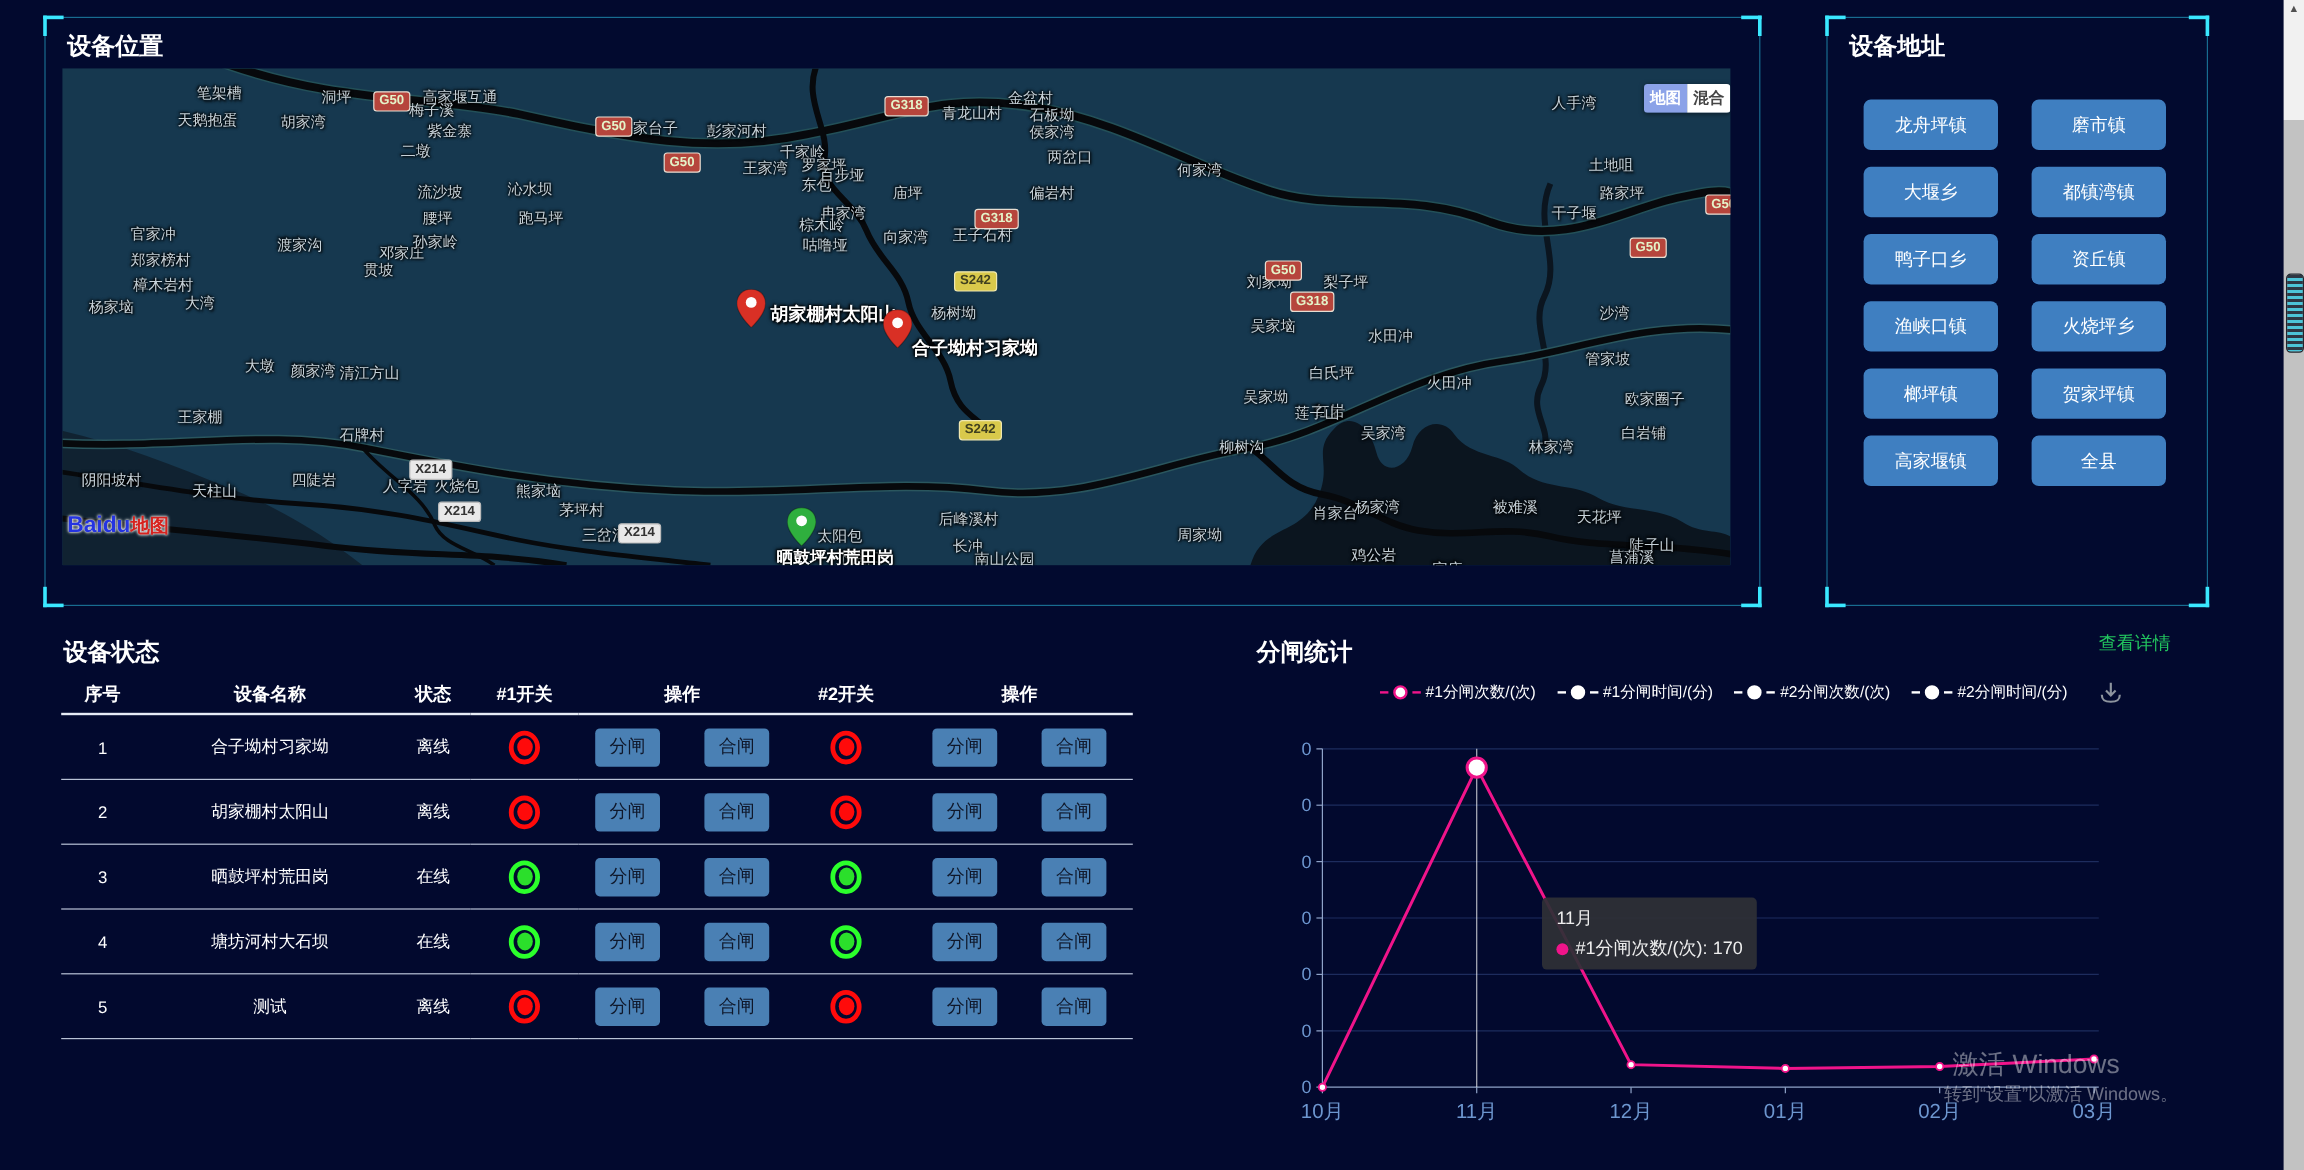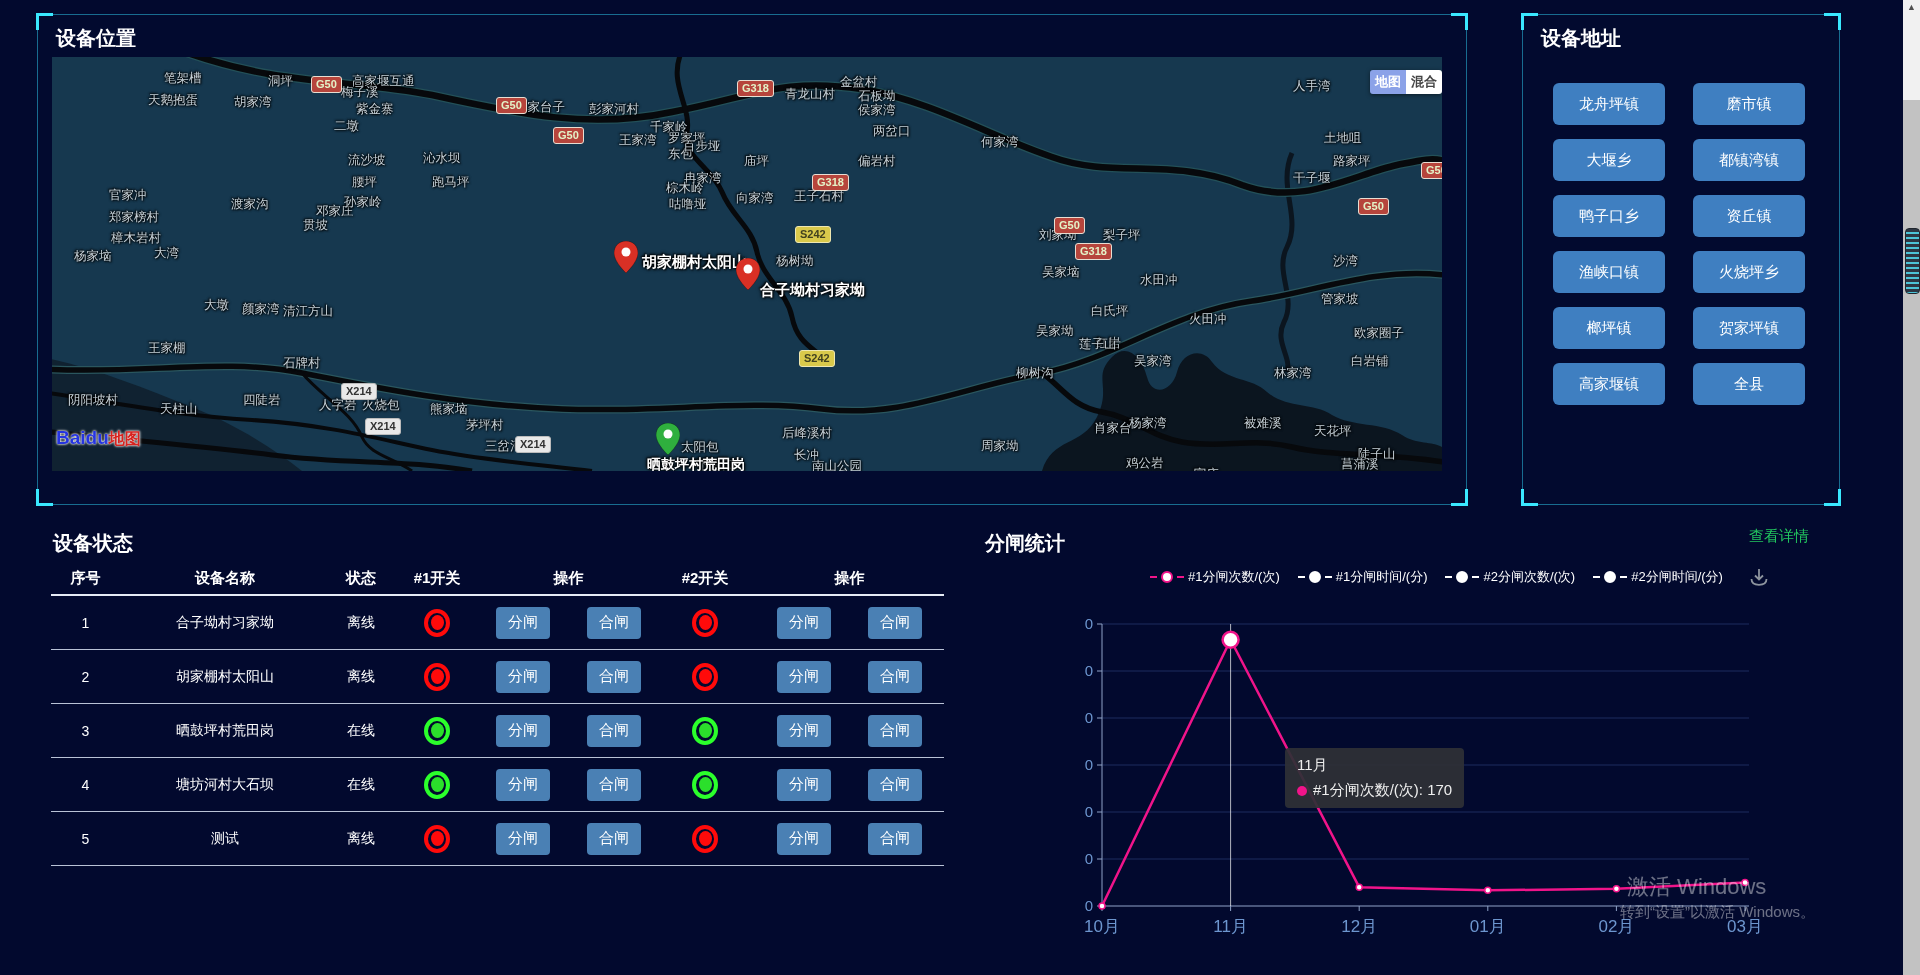"分闸统计" div.sec-title { left: 985px -> 1047px }
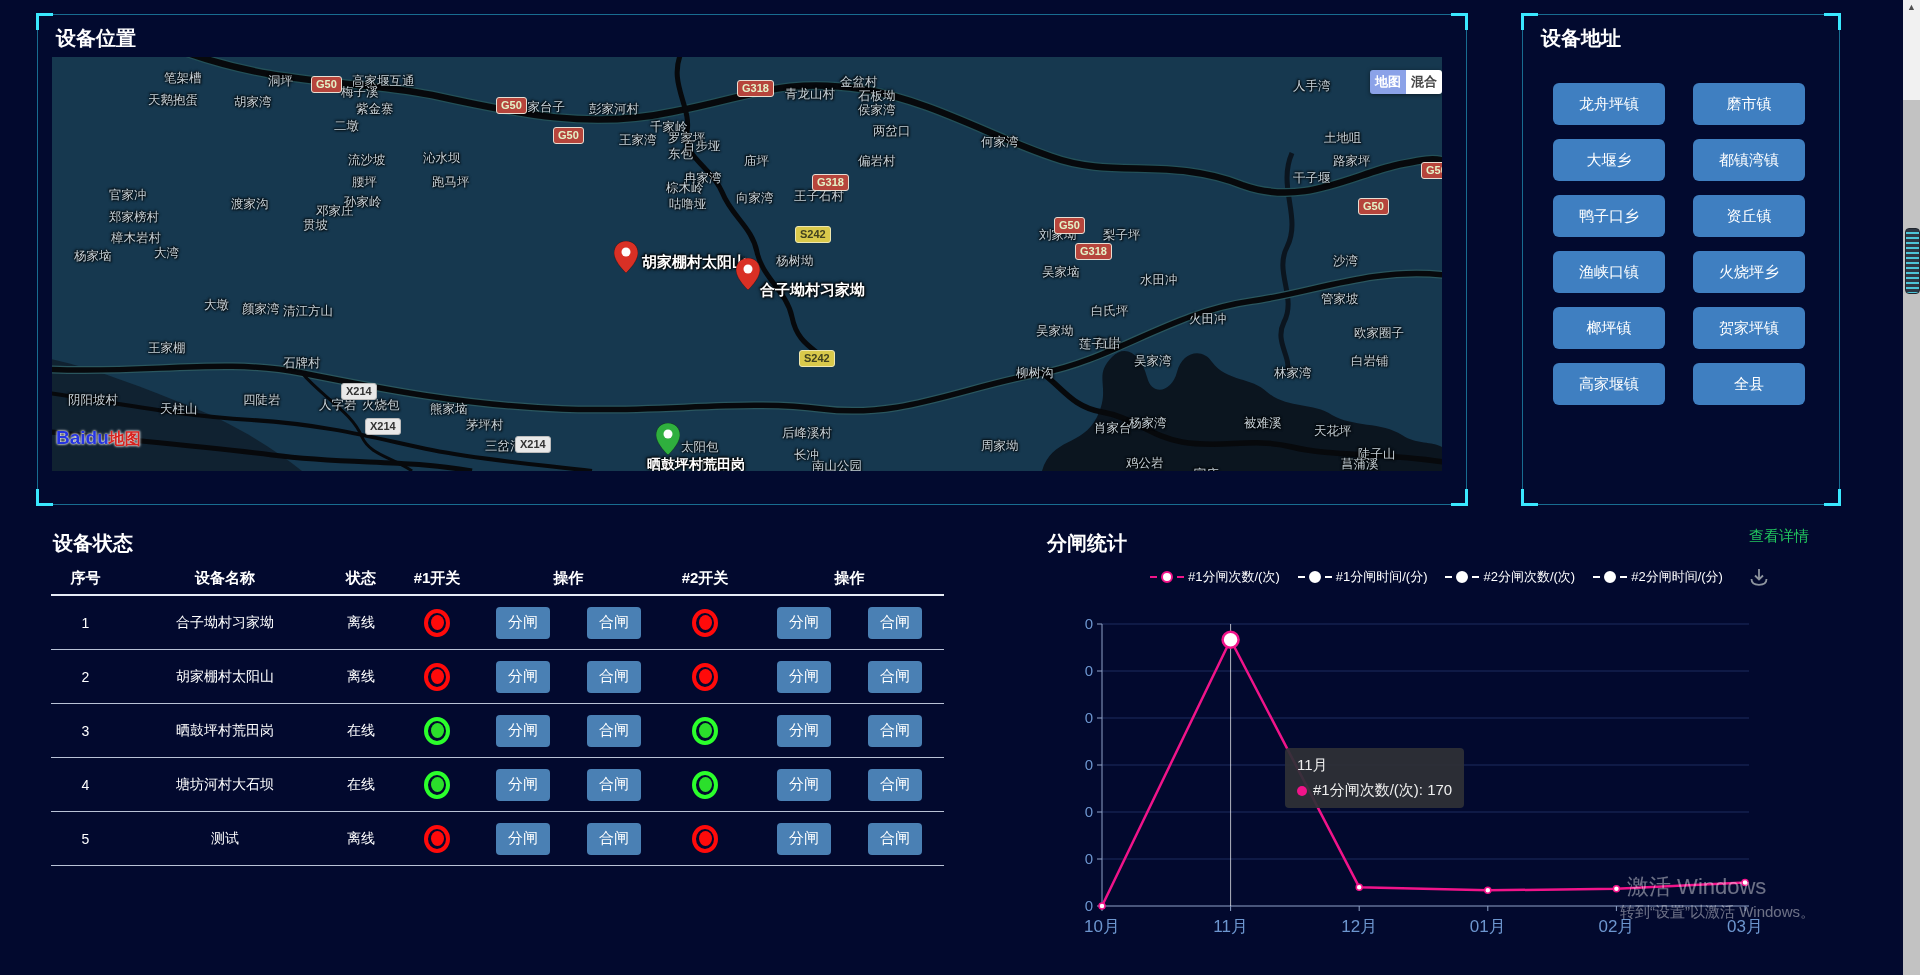"分闸" .op-btn { color: #ffffff -> #0f172a }
